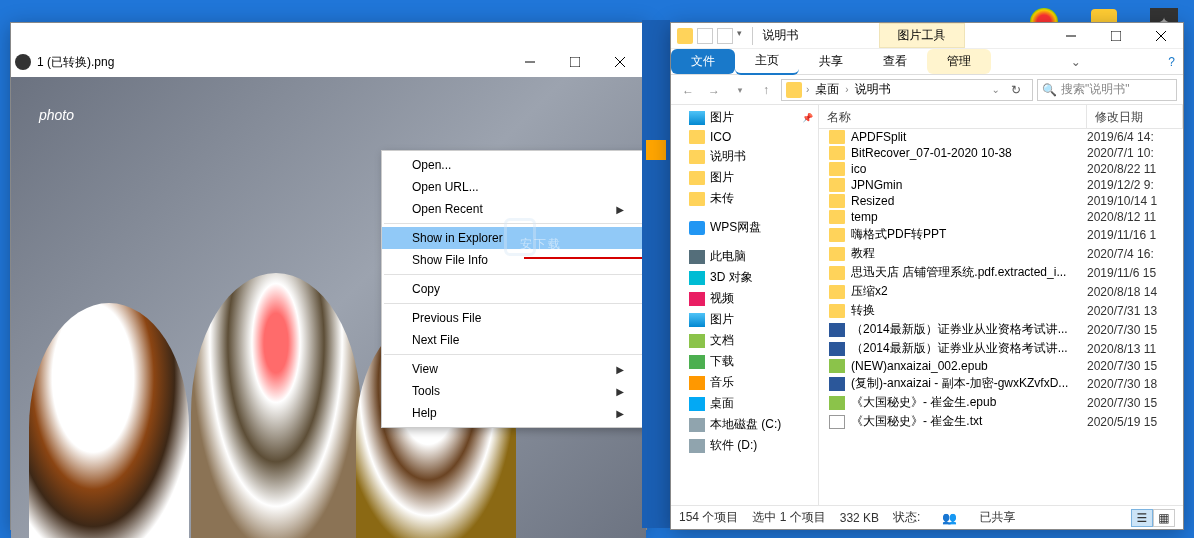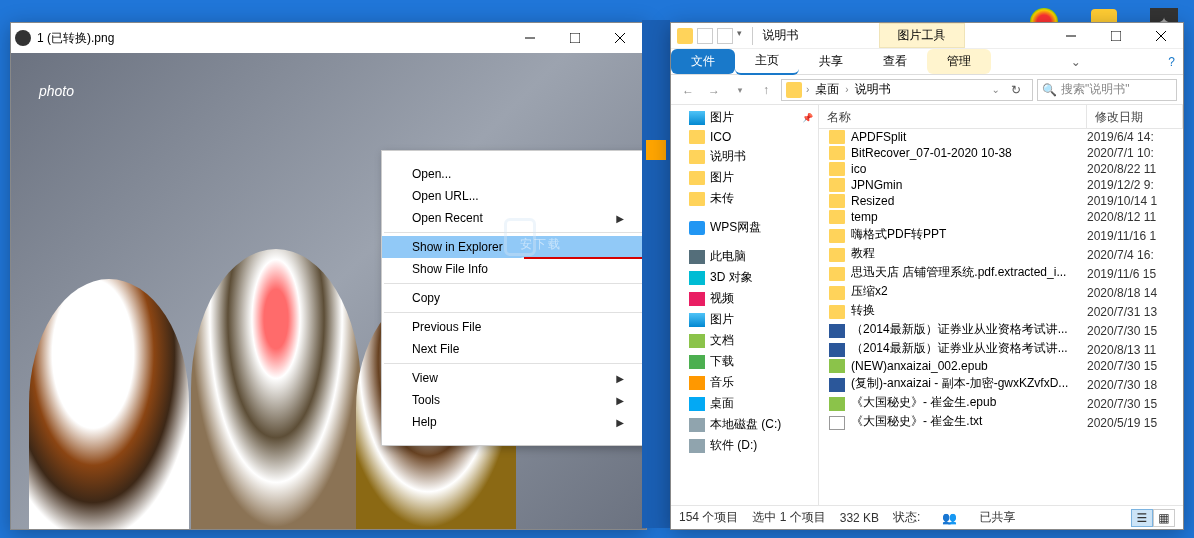"1 (已转换).png" .viewer-titlebar { margin-top: none -> 24px }
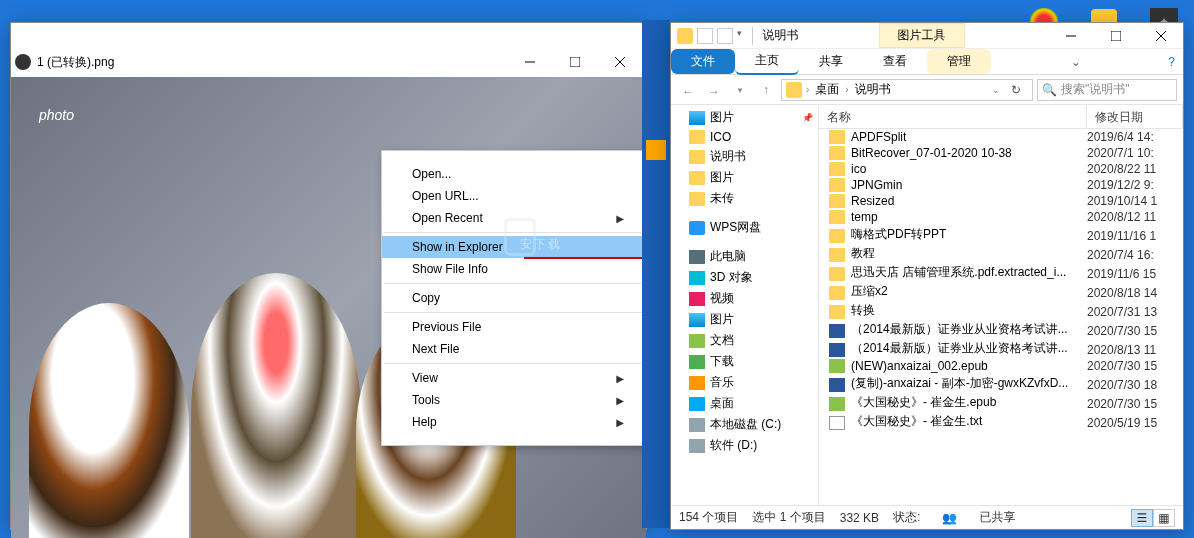"APDFSplit" .file-row { align-items: flex-end -> center }
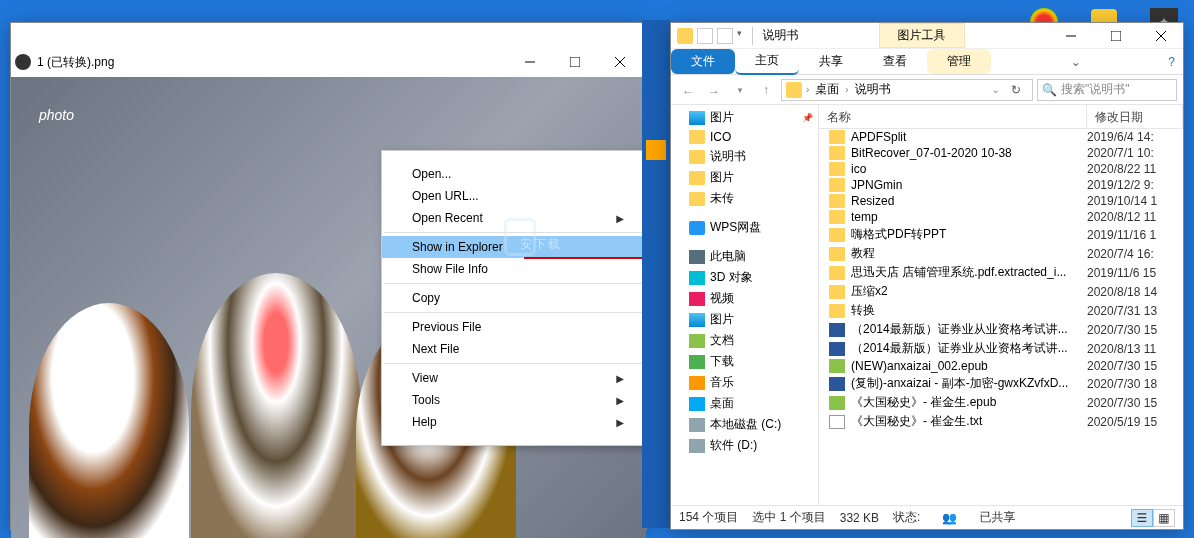"Open..." .context-menu { padding: 12px 0 -> 3px 0 }
